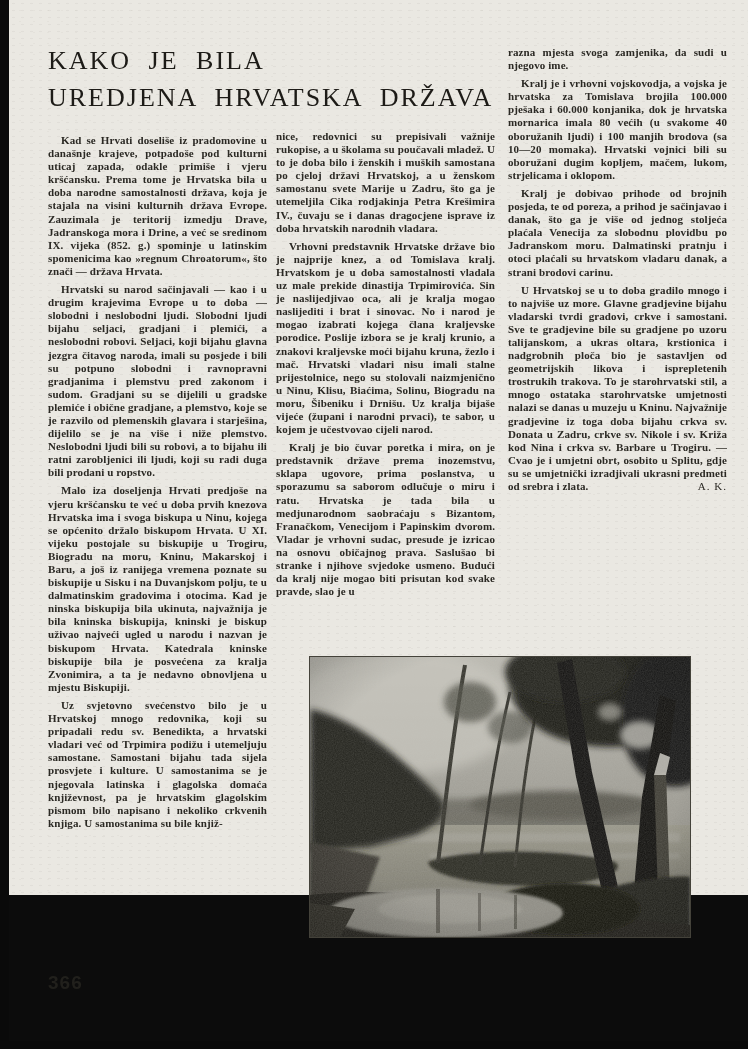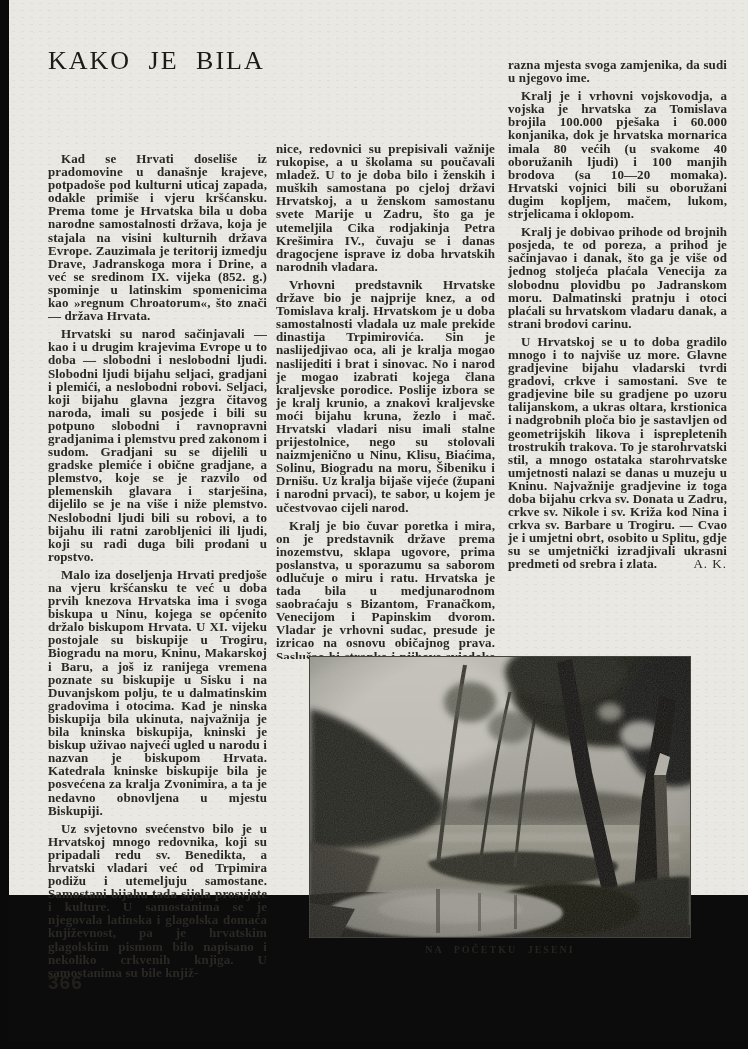"razna mjesta svoga zamjenika, da" .col { font-size: 13px -> 11px; margin-top: 12px -> none }
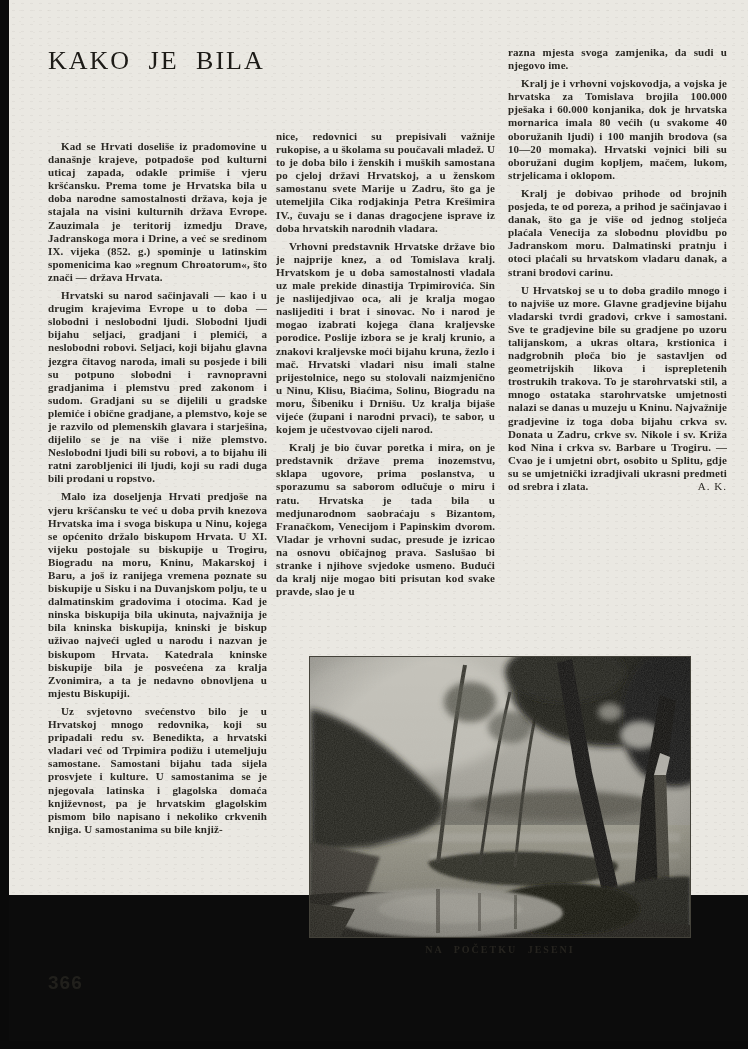"UREDJENA HRVATSKA DRŽAVA" div { html: none -> <div>UREDJENA HRVATSKA DRŽAVA</div> }
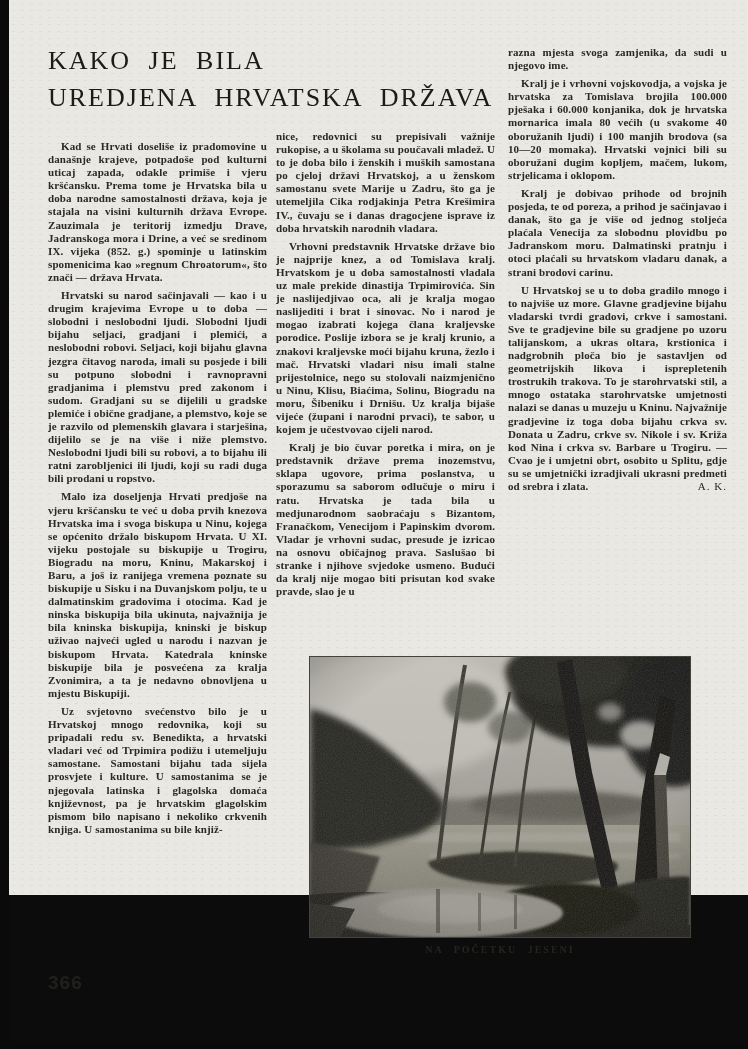"Kad se Hrvati doseliše iz" #col1 { top: 140px -> 134px }
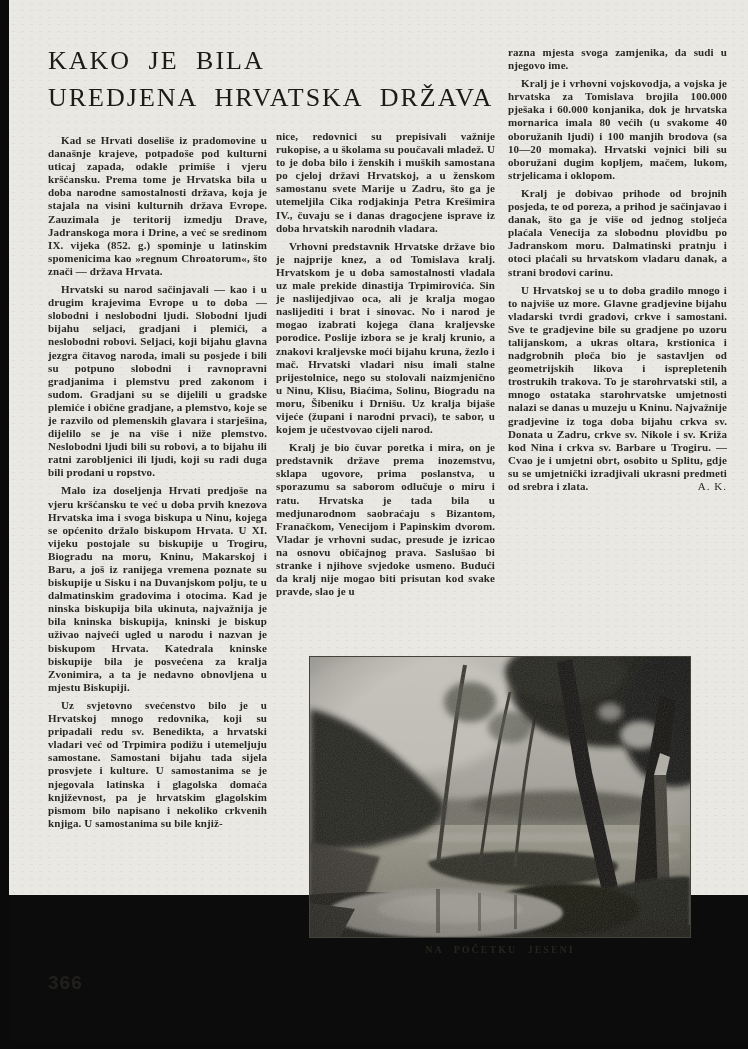"NA POČETKU JESENI" div.caption { html: <div>NA POČETKU JESENI</div> -> none }
